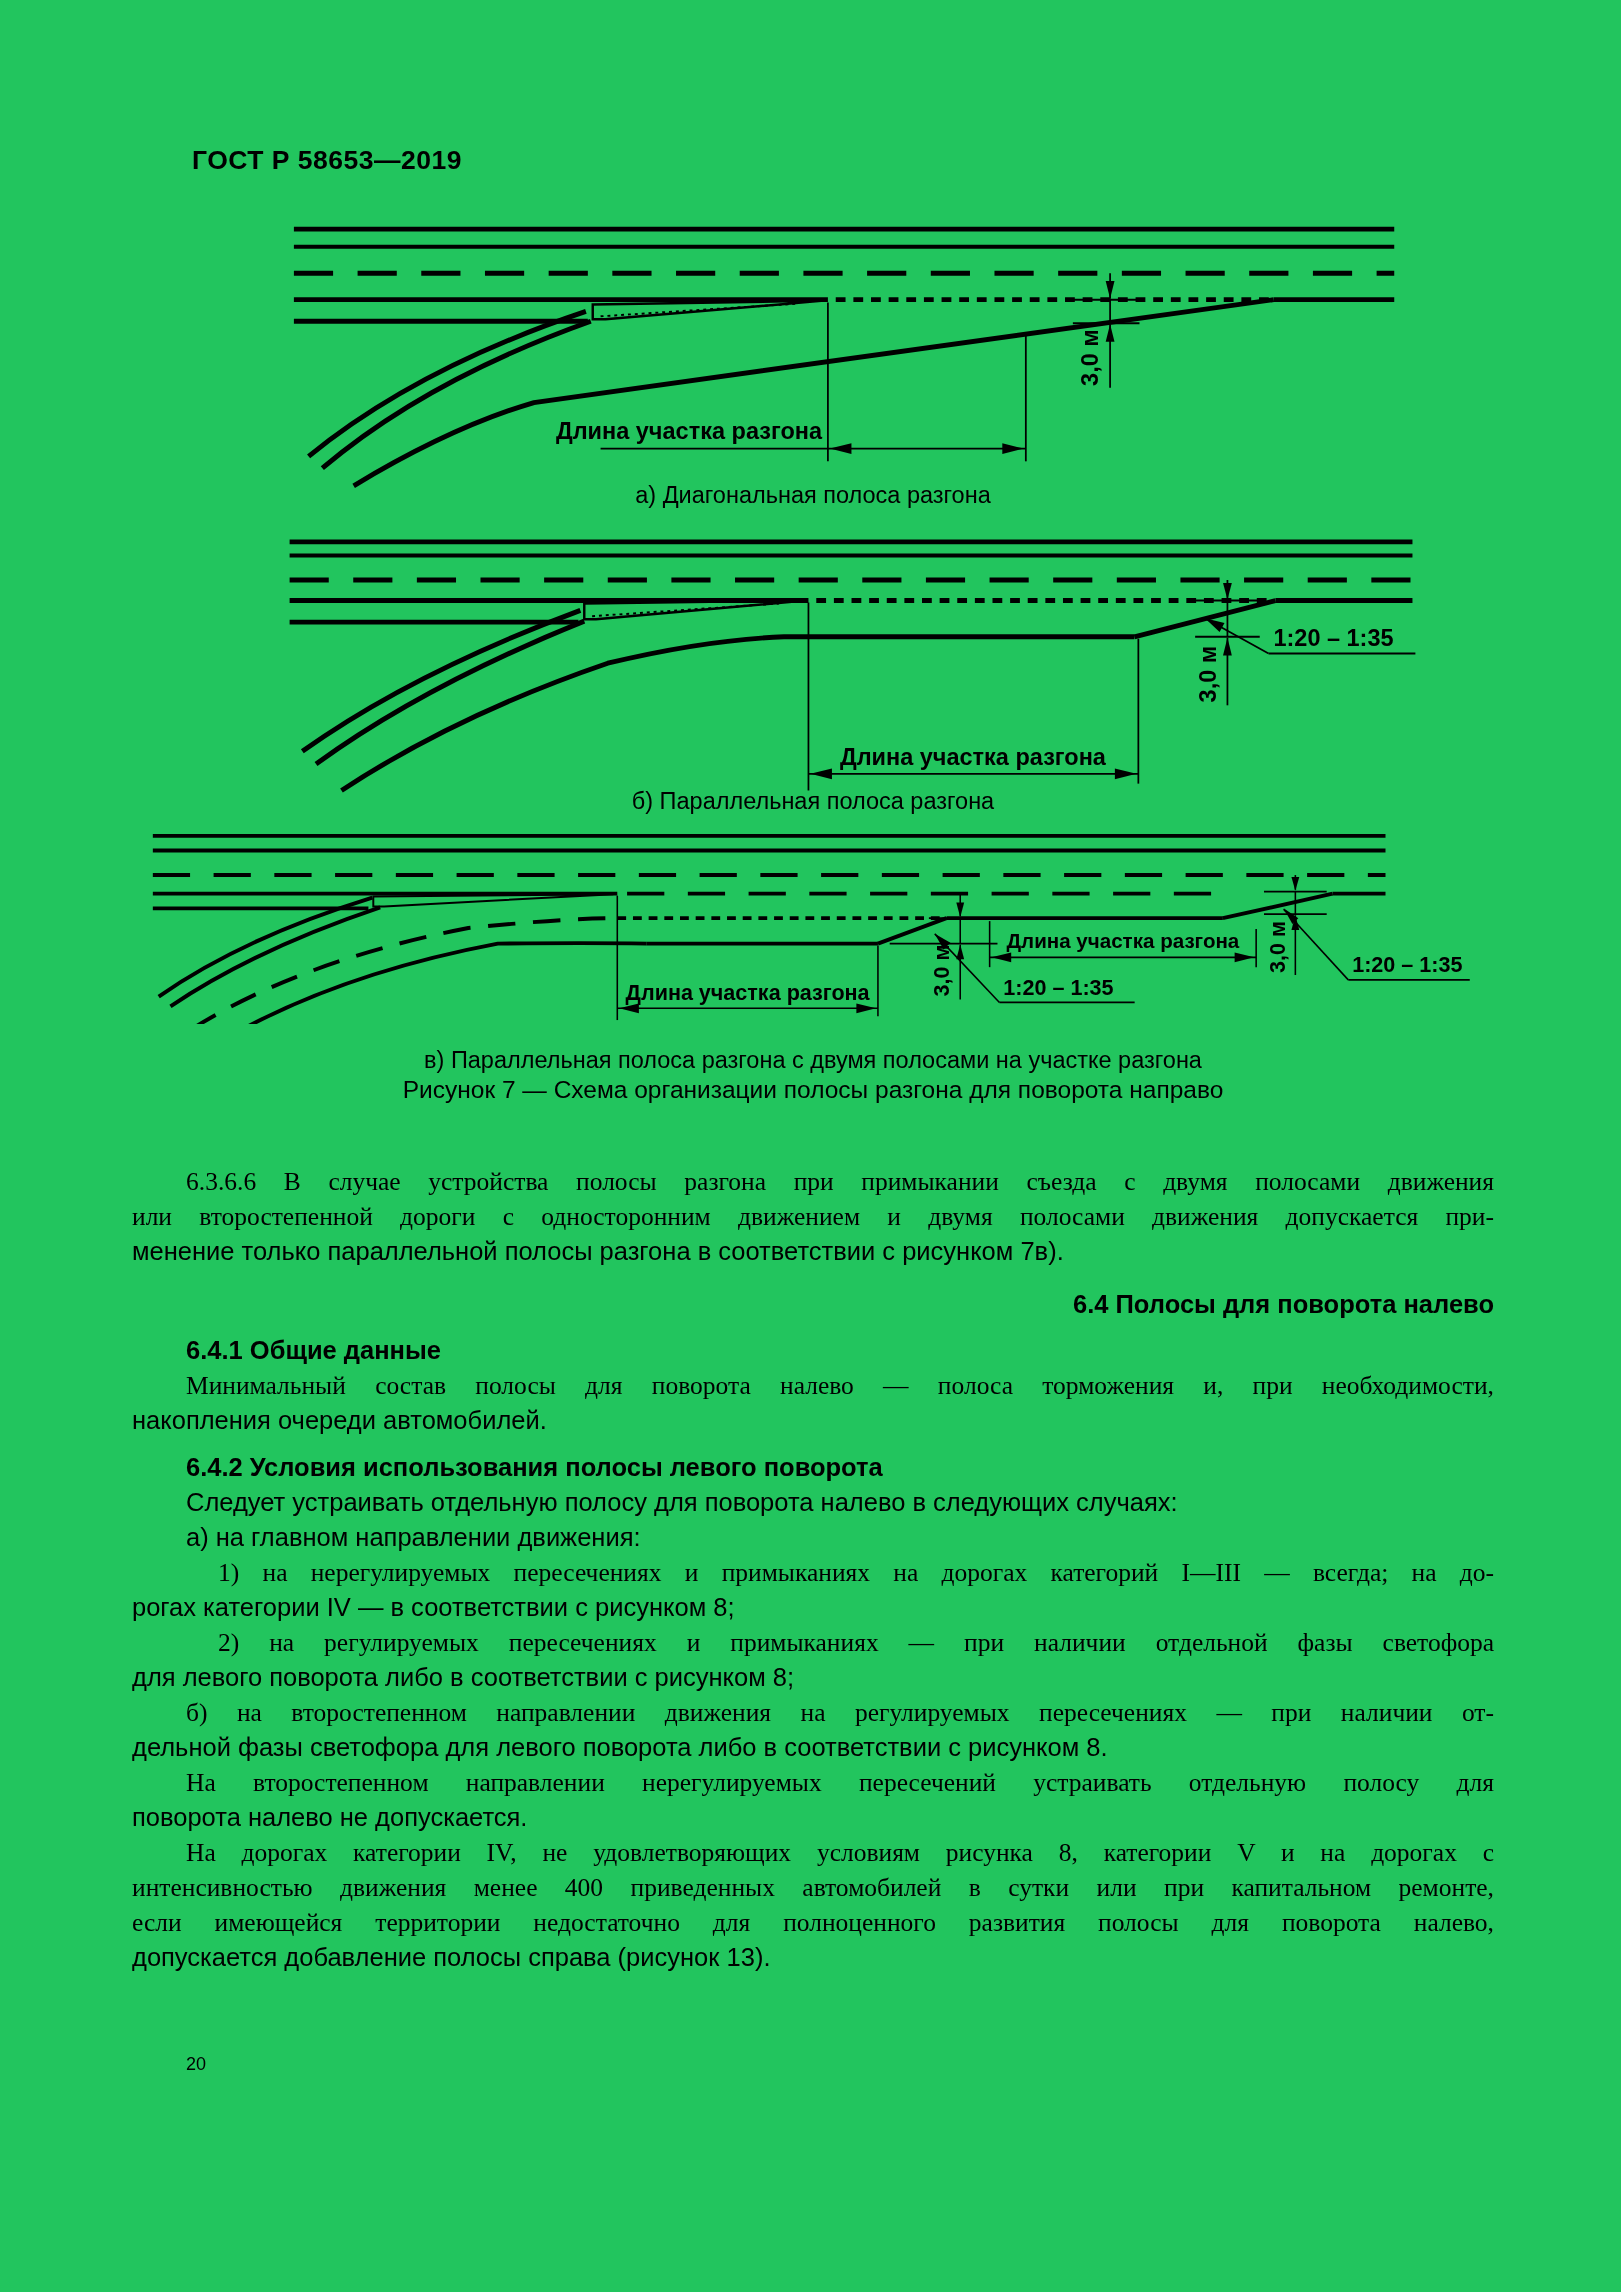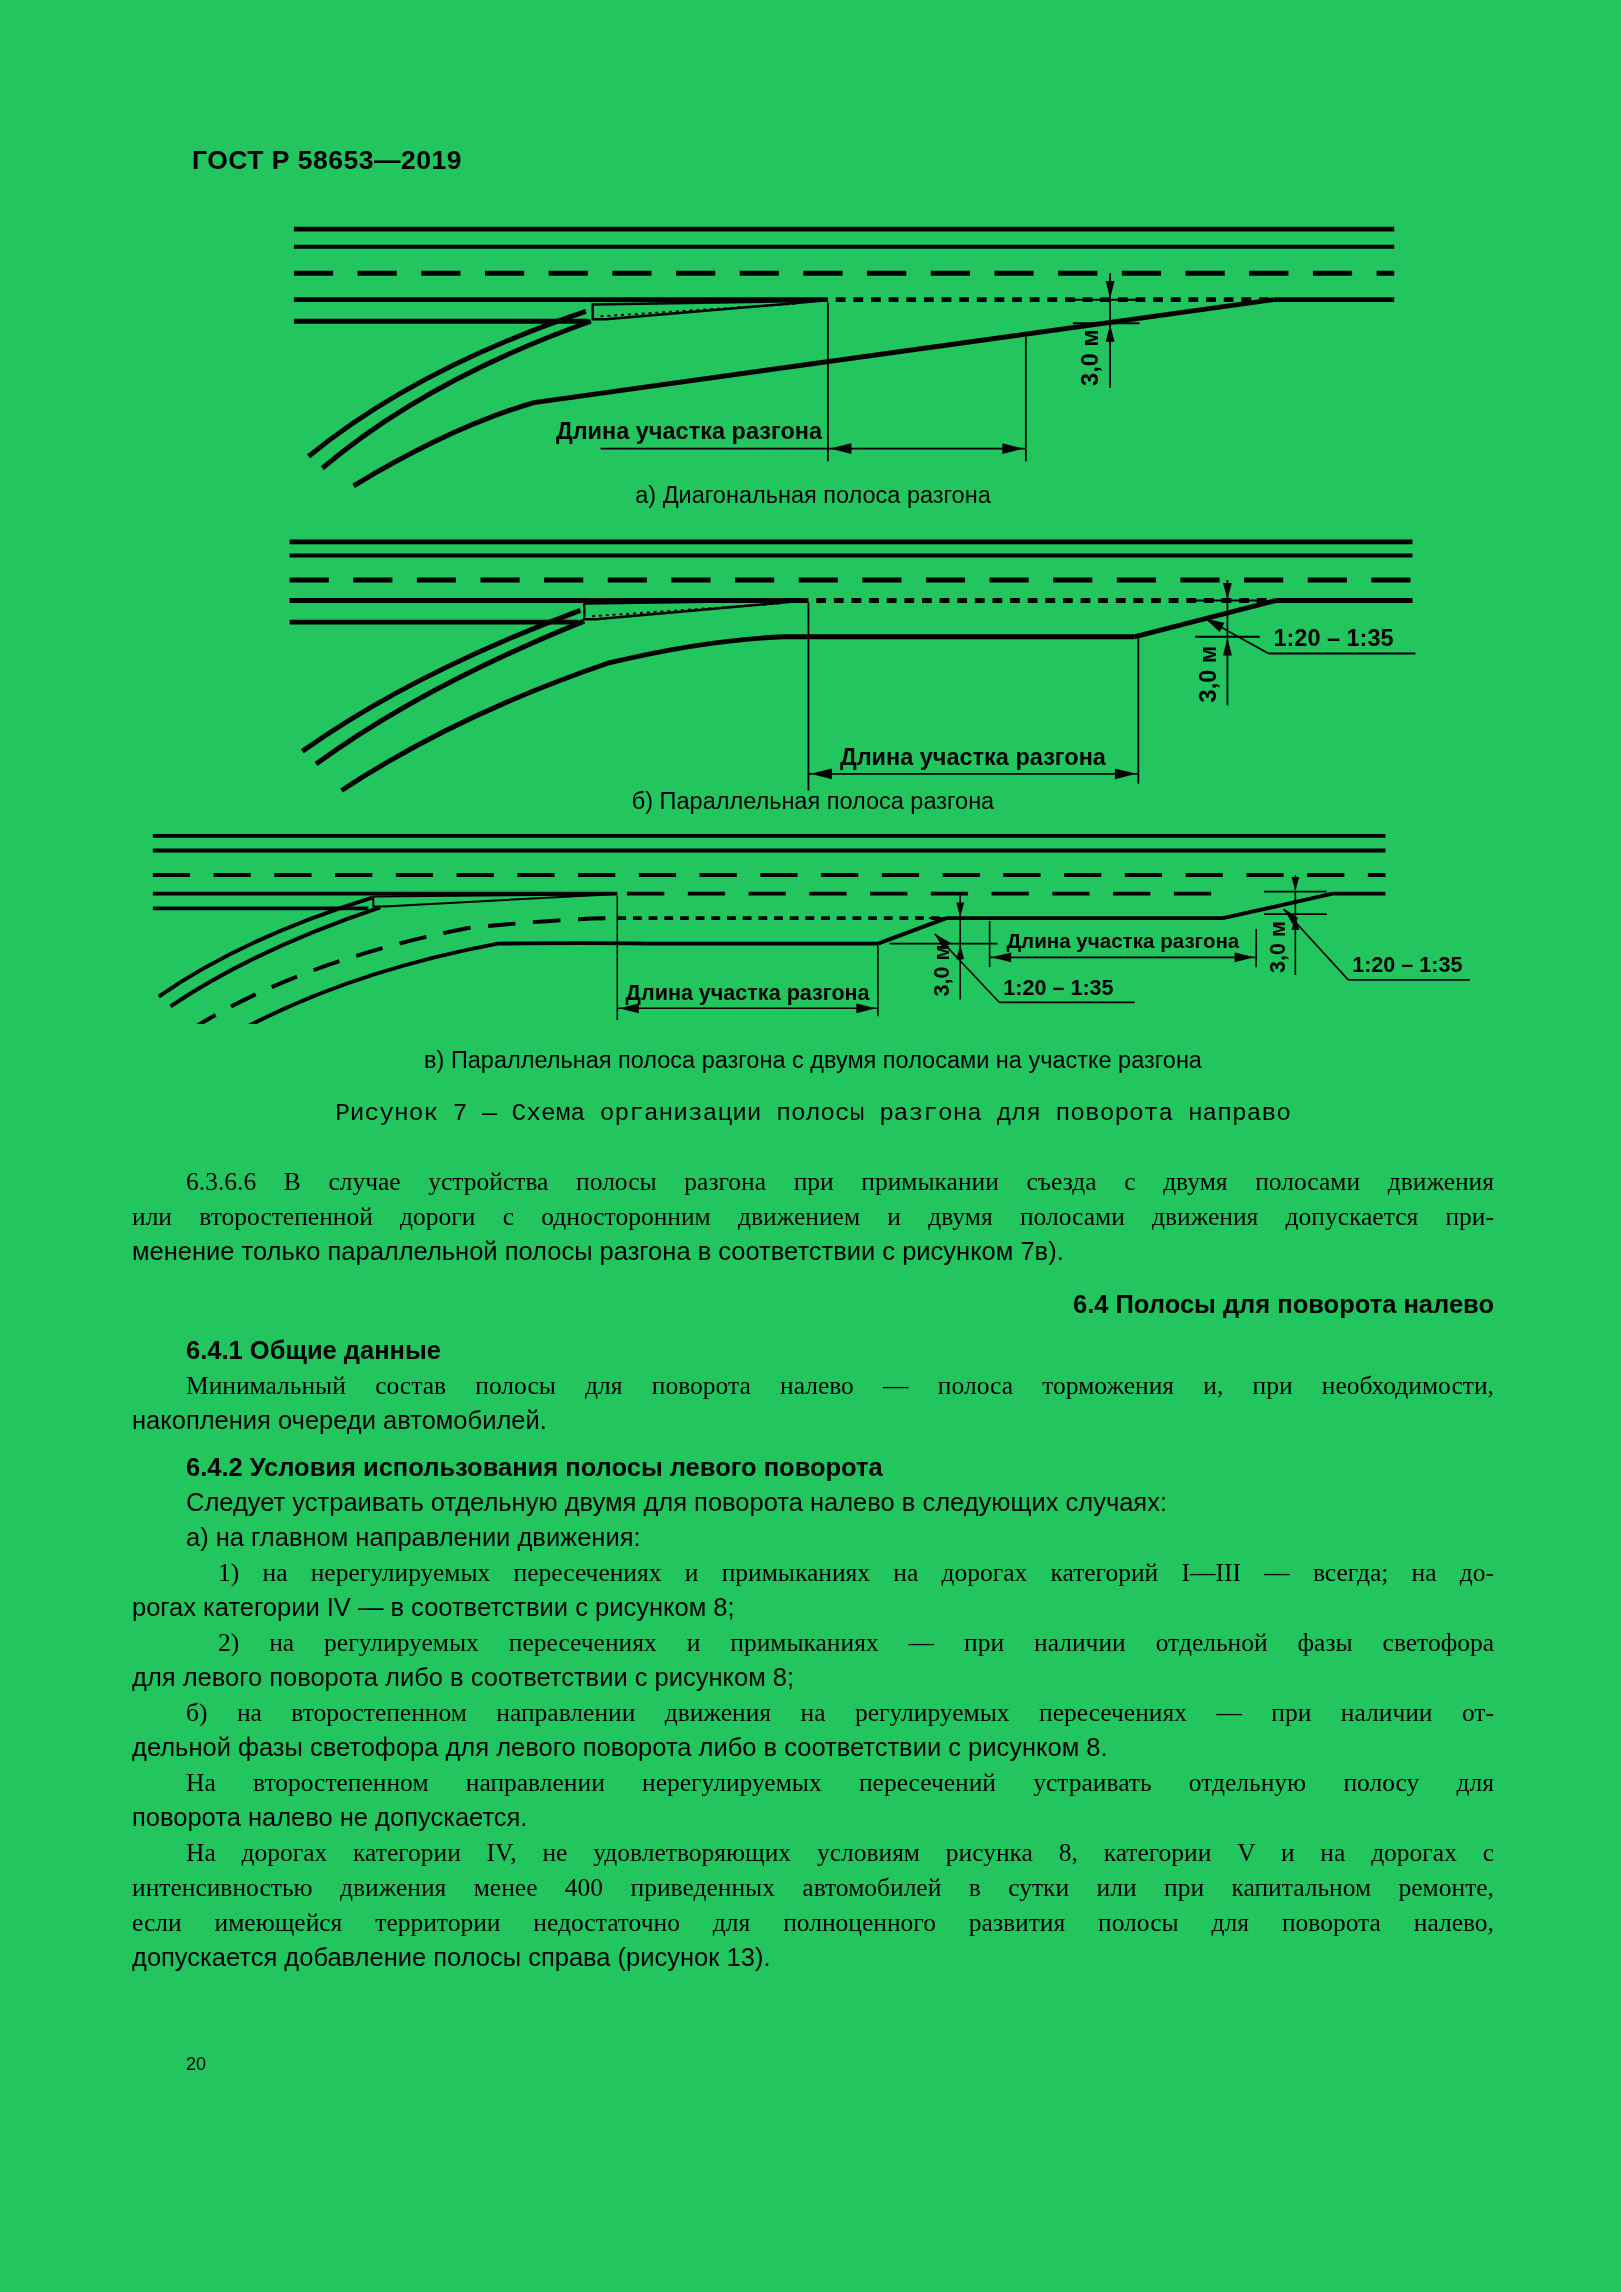"Рисунок 7 — Схема организации" div.fig-caption { font-family: Liberation Mono, monospace -> none; top: 1100px -> 1076px }
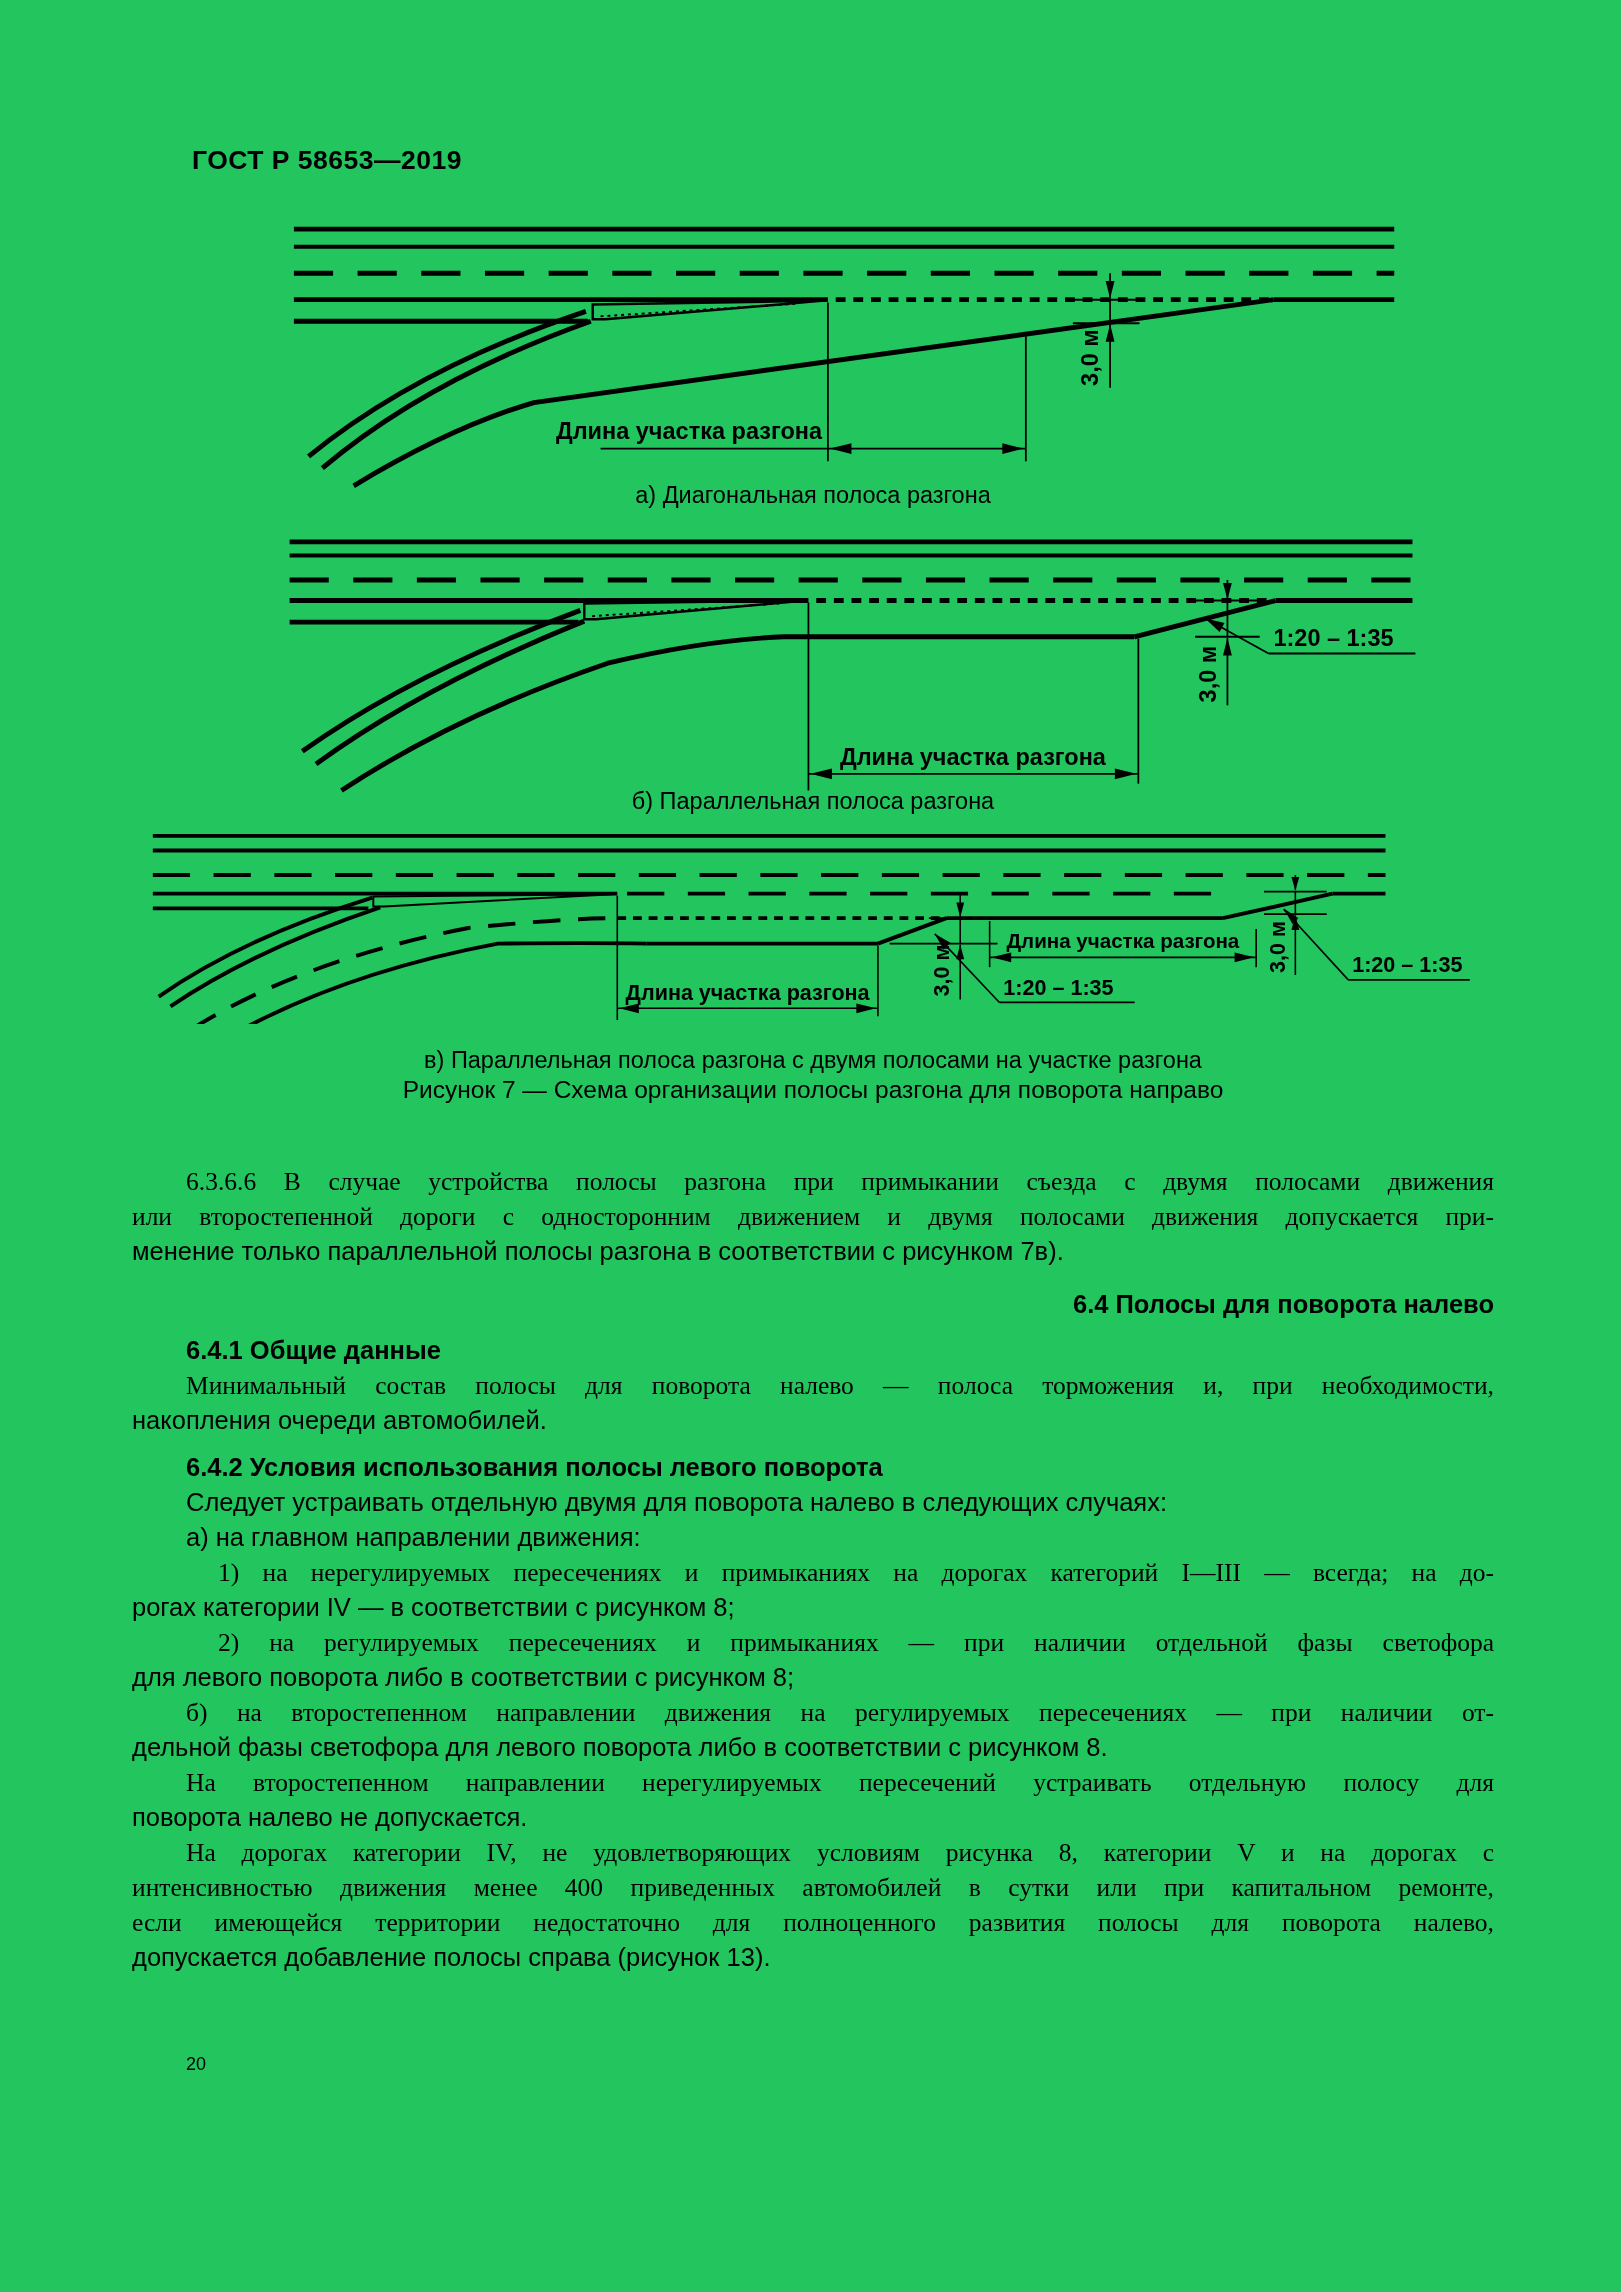"Следует устраивать отдельную двумя для" div.bl { text: двумя -> полосу }
